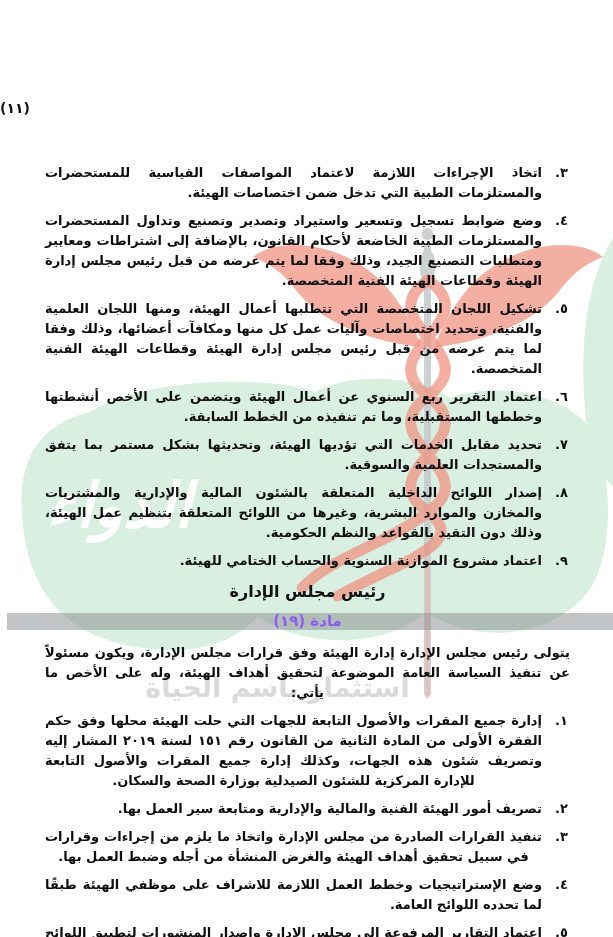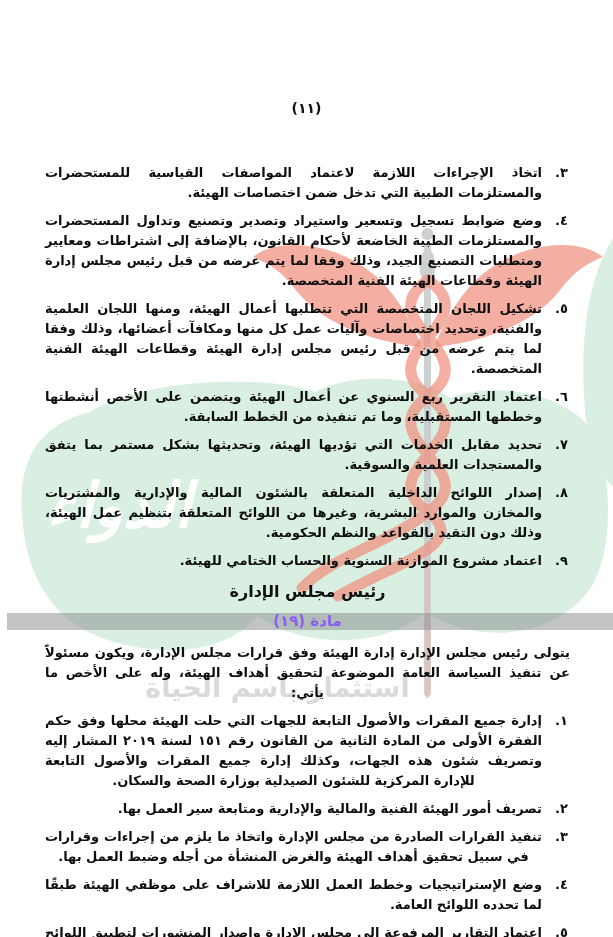"(١١)" .pageno { text-align: center -> left }
